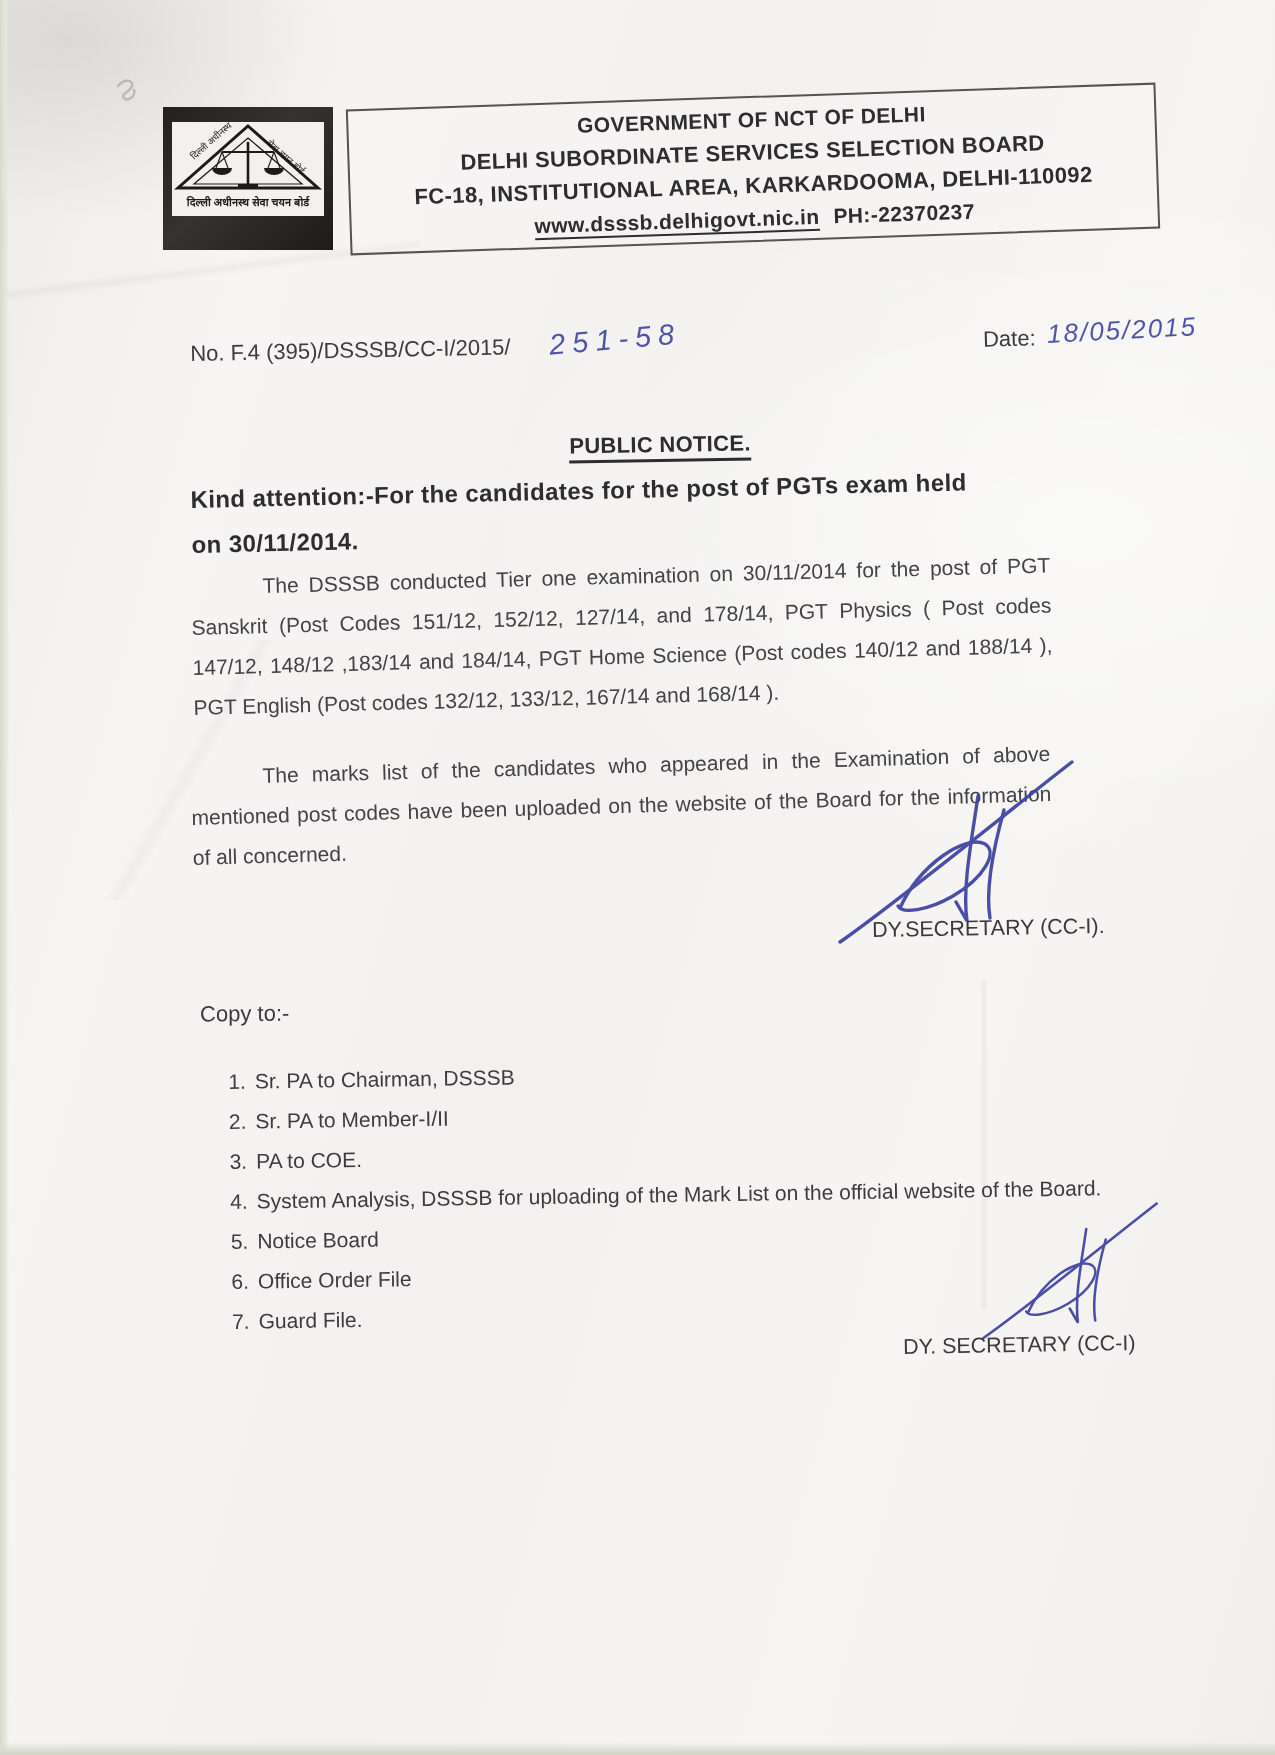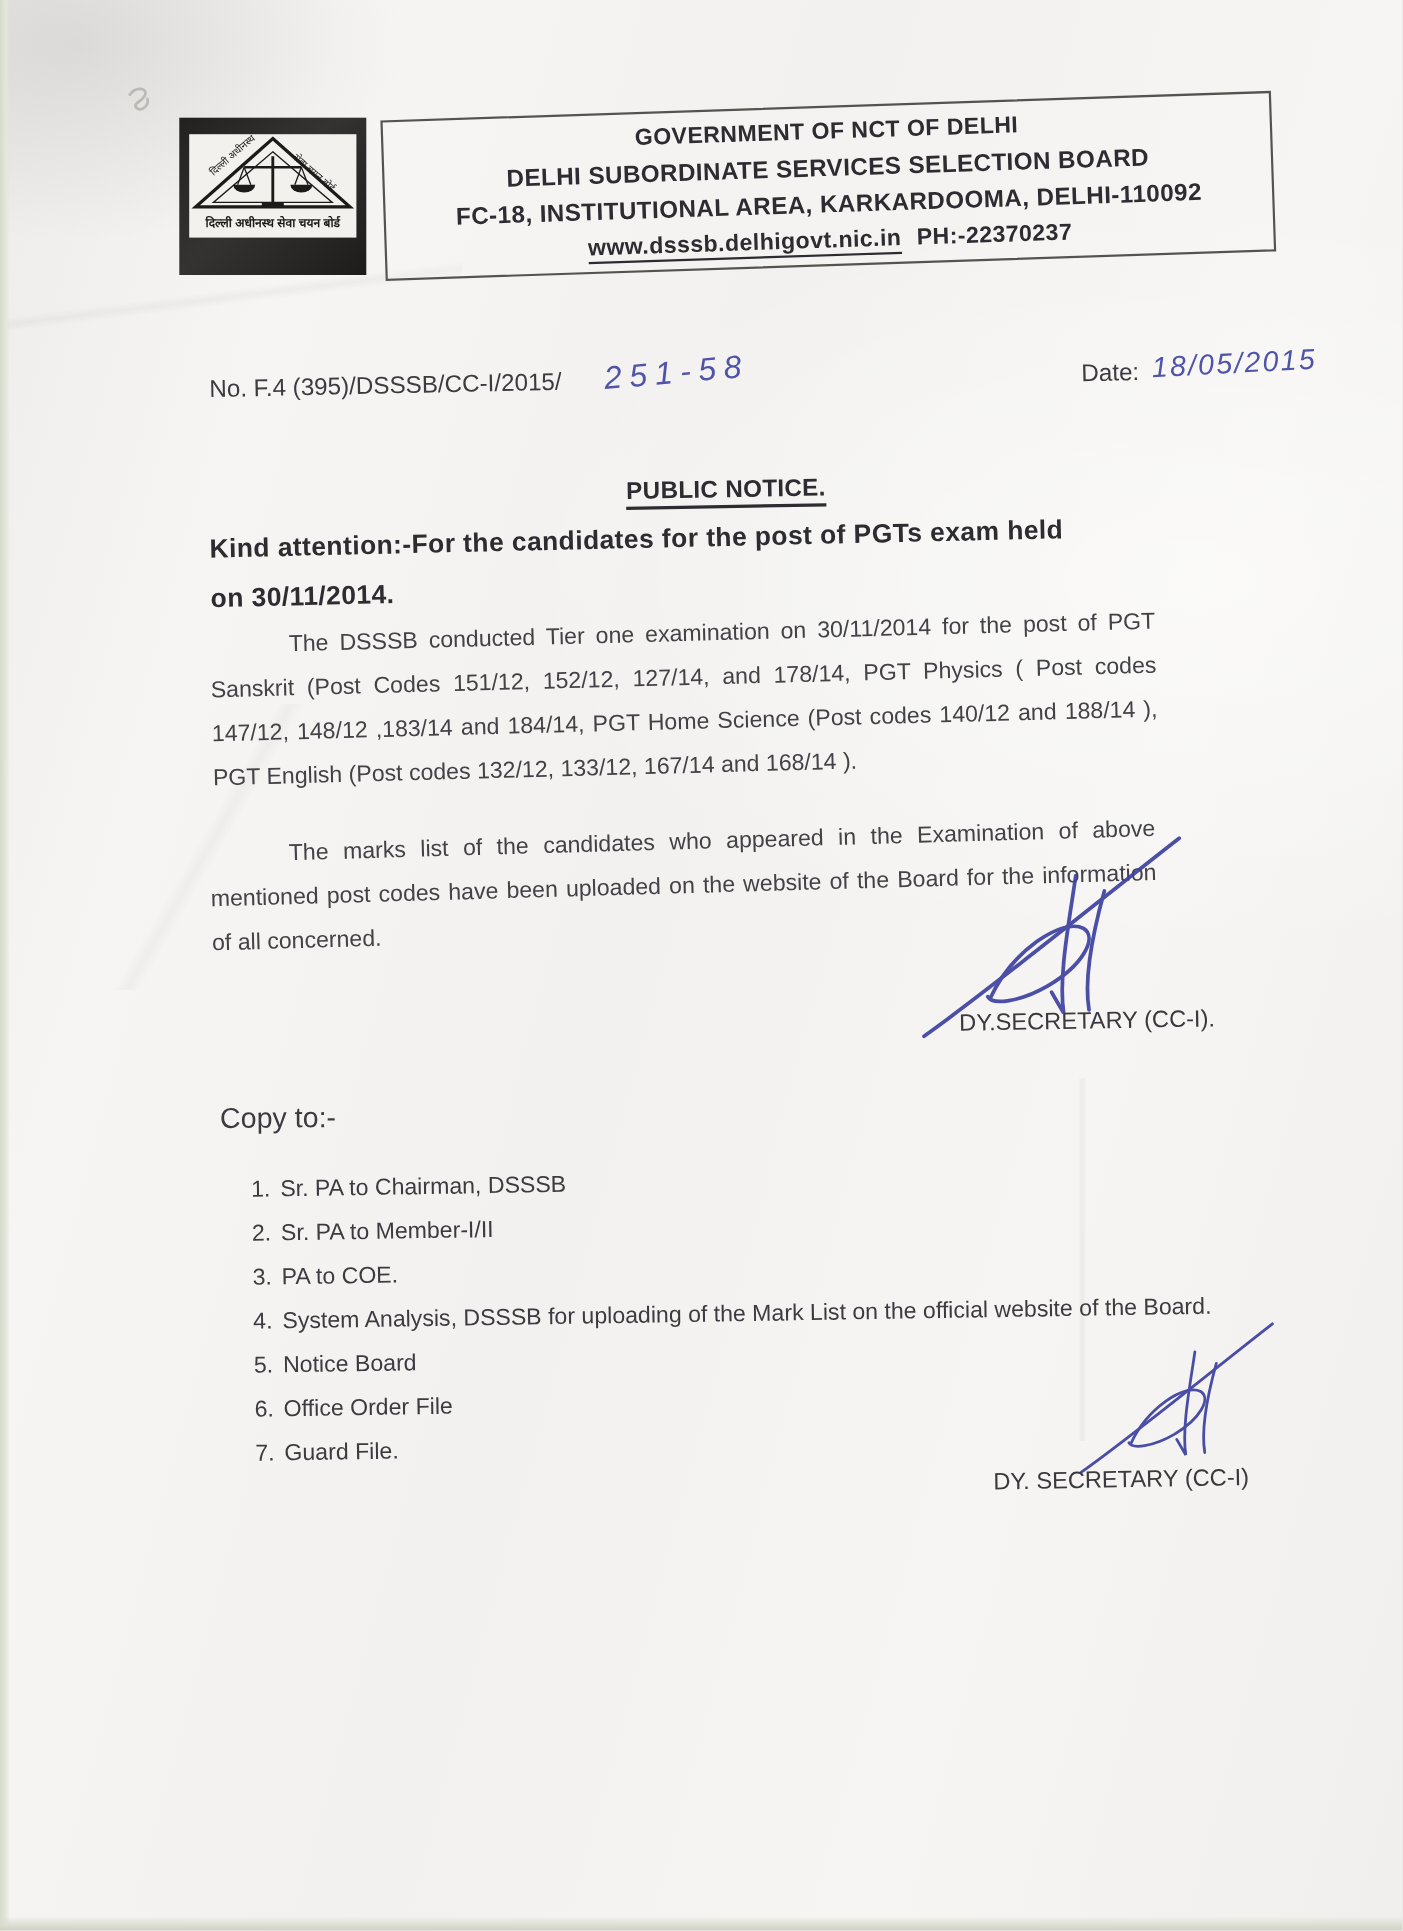"Copy to:-" .copy-label { font-size: 26px -> 22px }
